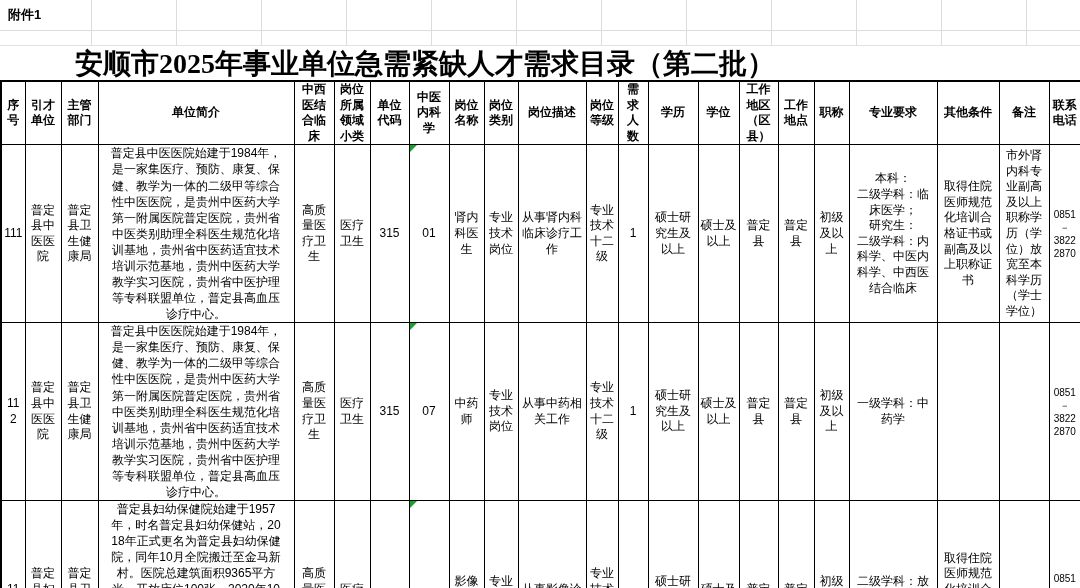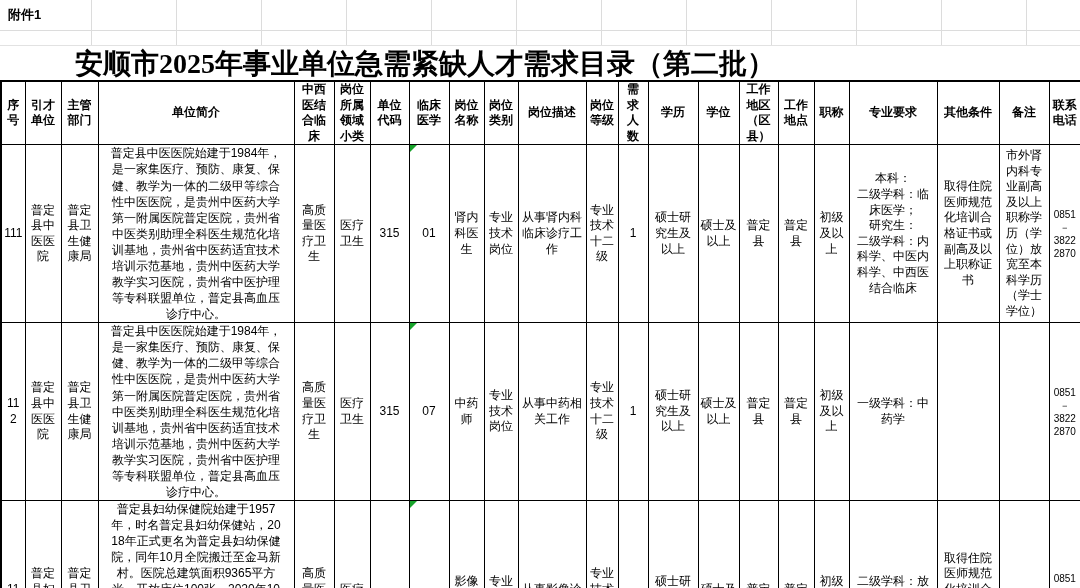"临床医学" th { text: 临床医 -> 中医内科 }
